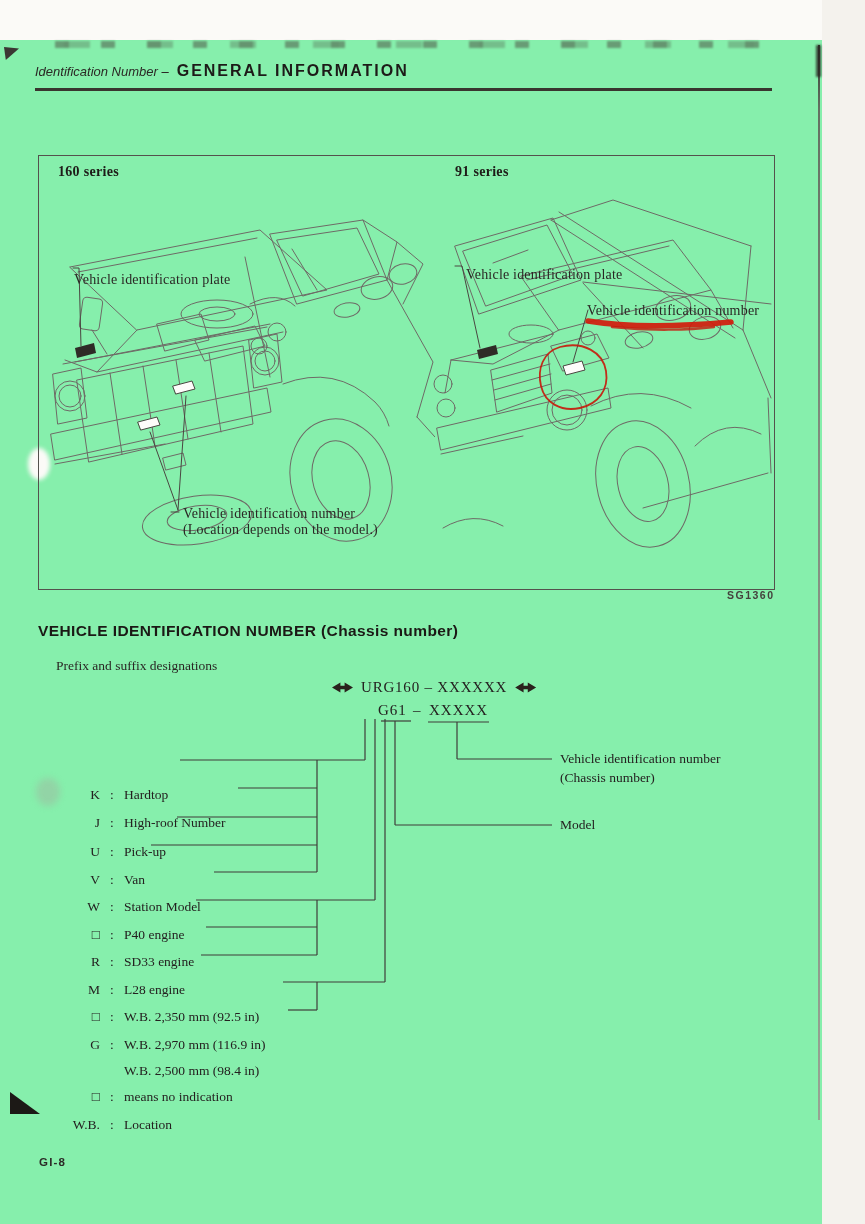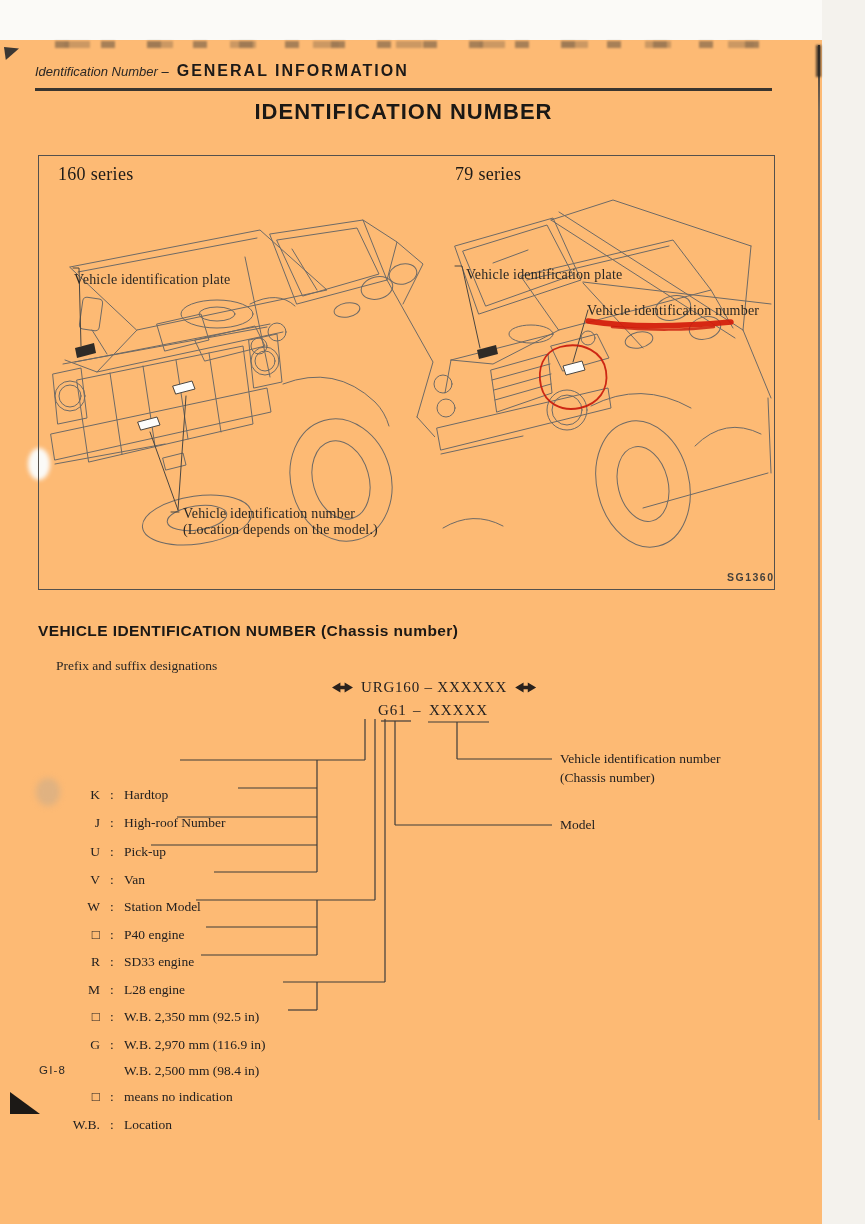"Identification Number – GENERAL" .page { background: #fdba74 -> #86efac }
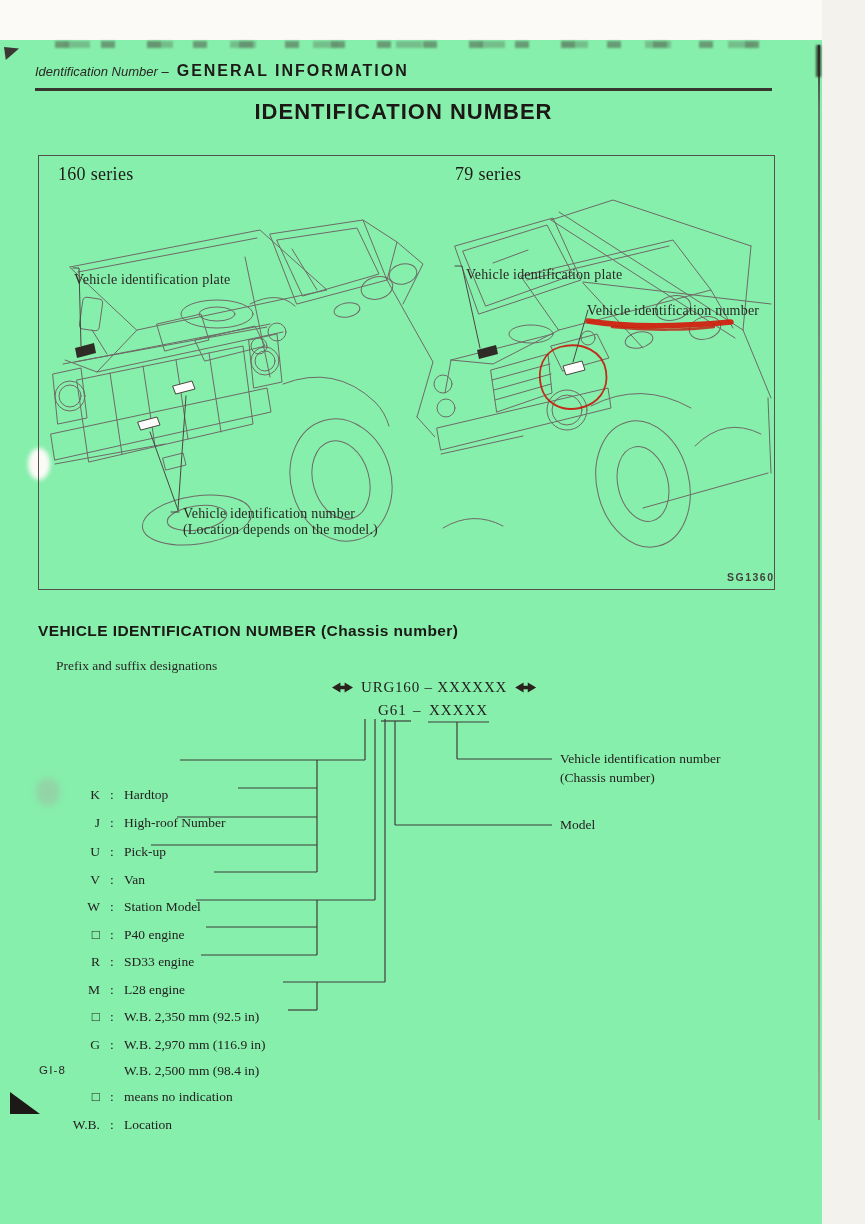"IDENTIFICATION NUMBER" div.abs { html: <div>IDENTIFICATION NUMBER</div> -> none }
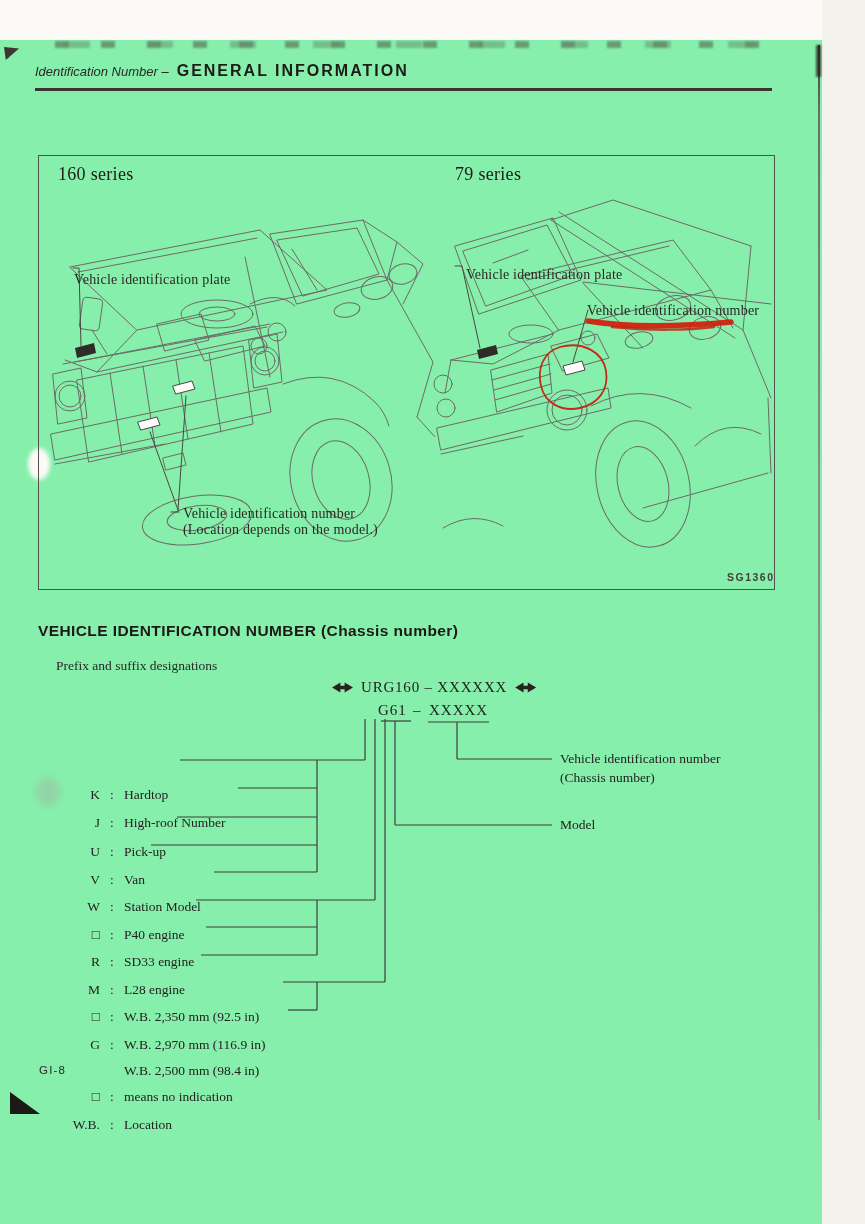"160 series" .series { font-size: 18px -> 14px; font-weight: normal -> bold }
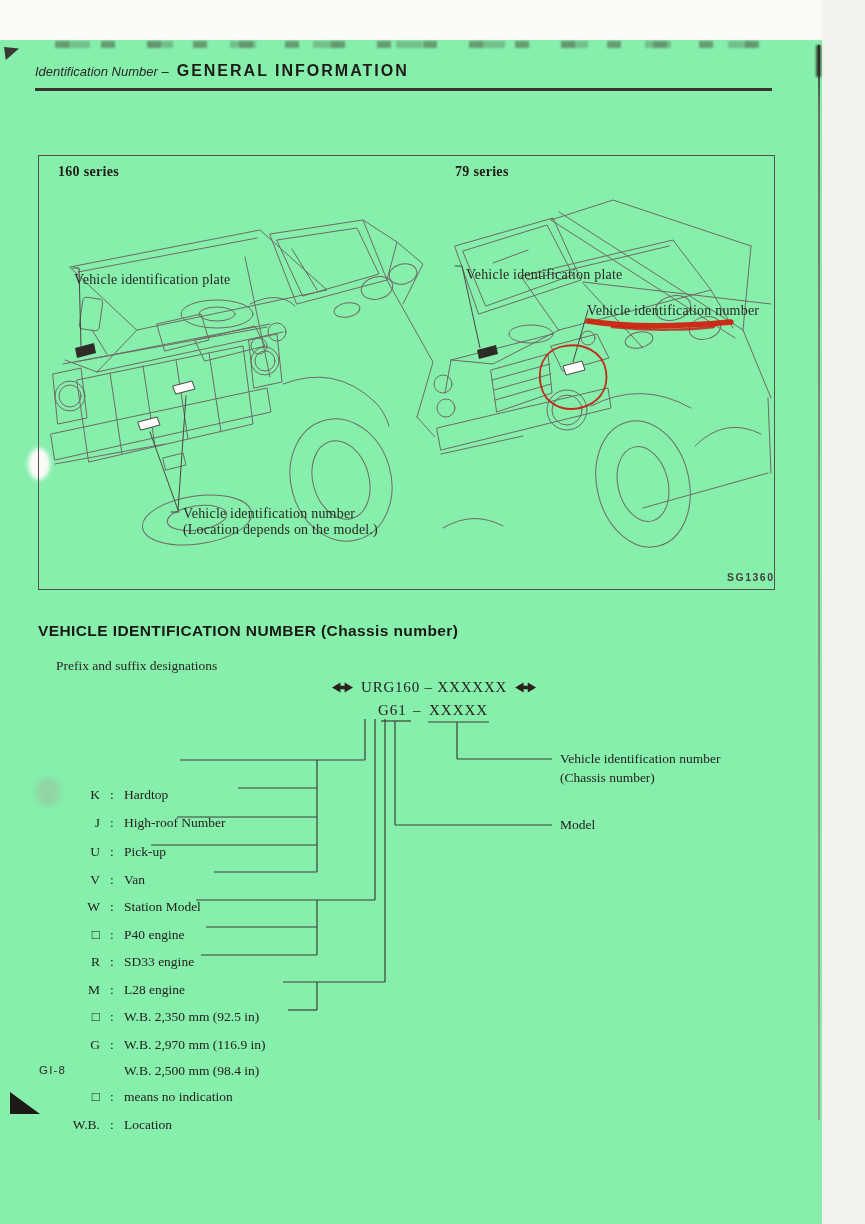"79 series" div.abs { text: 79 -> 91 }
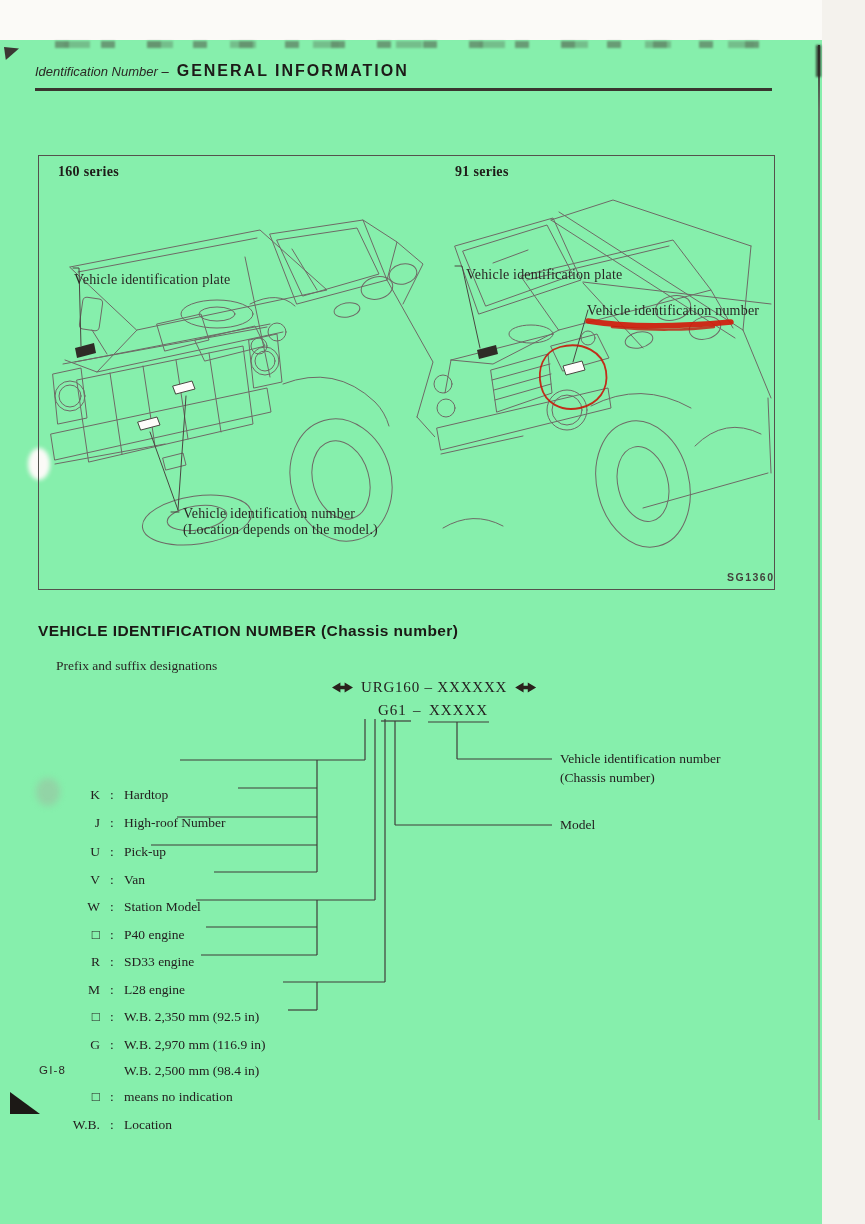"SG1360" .fig-code { margin-top: none -> 18px }
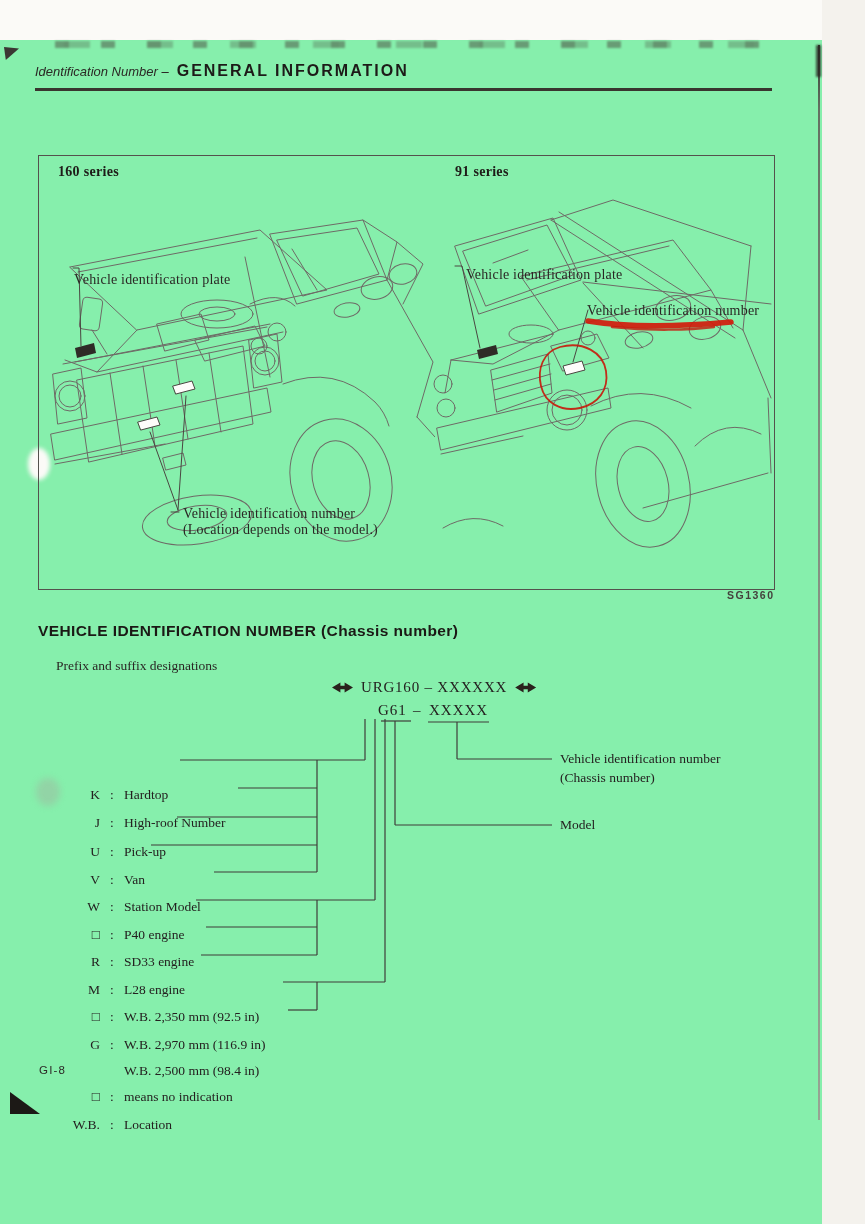"GI-8" .pgnum { font-weight: normal -> bold; top: 1064px -> 1156px }
